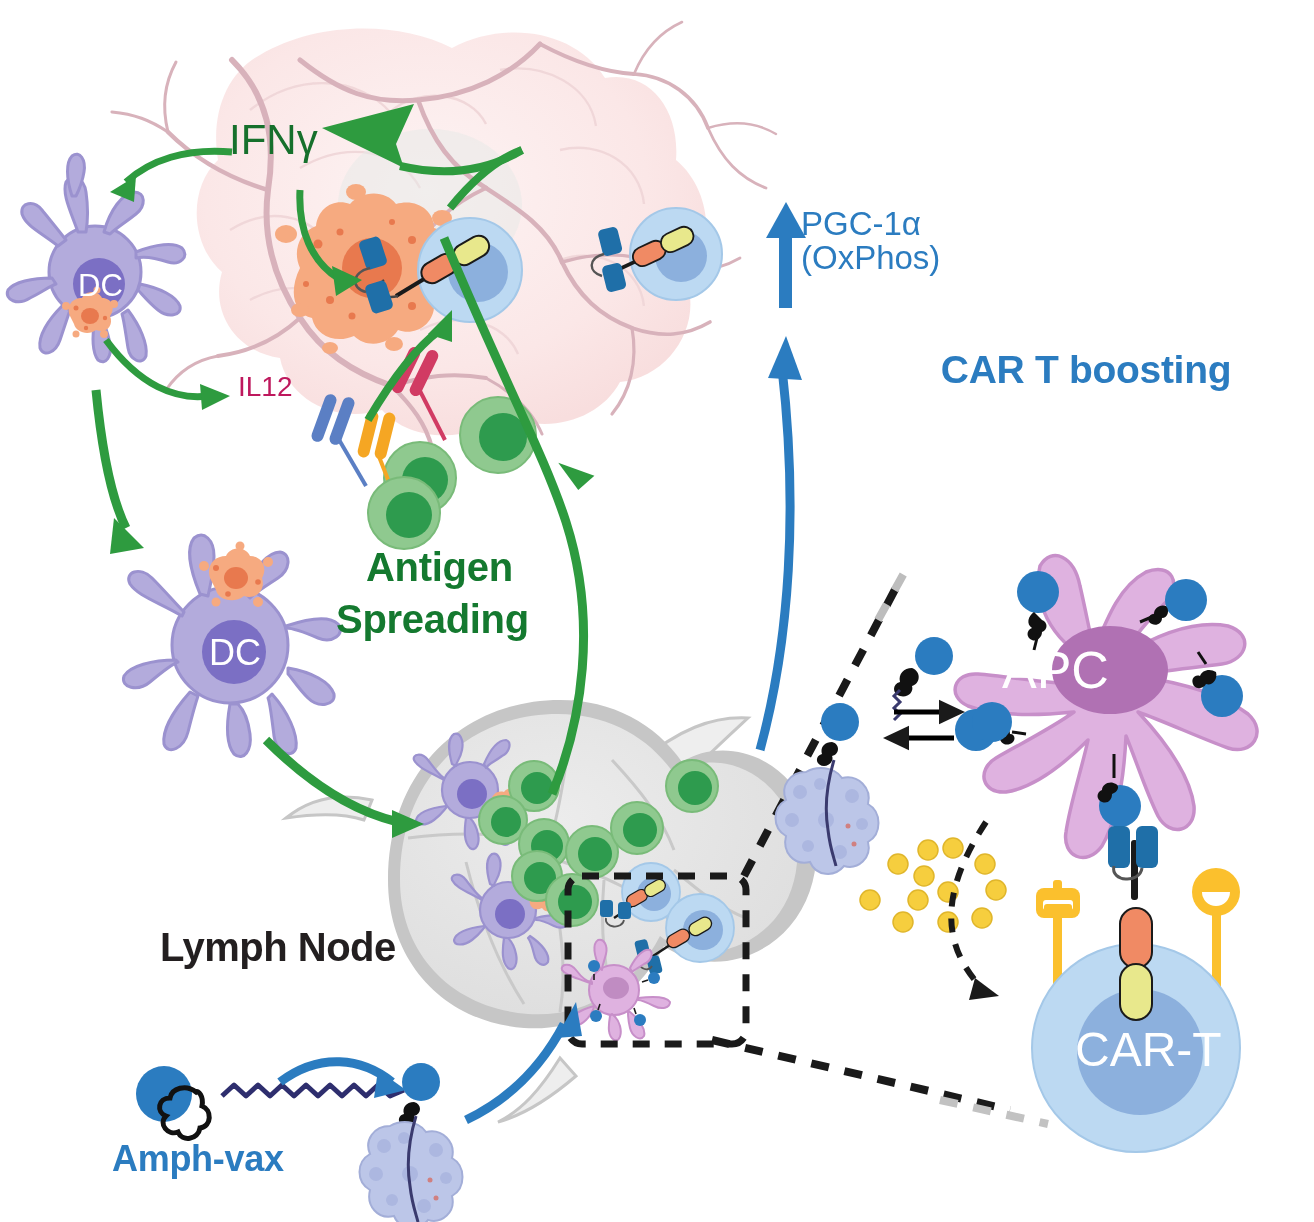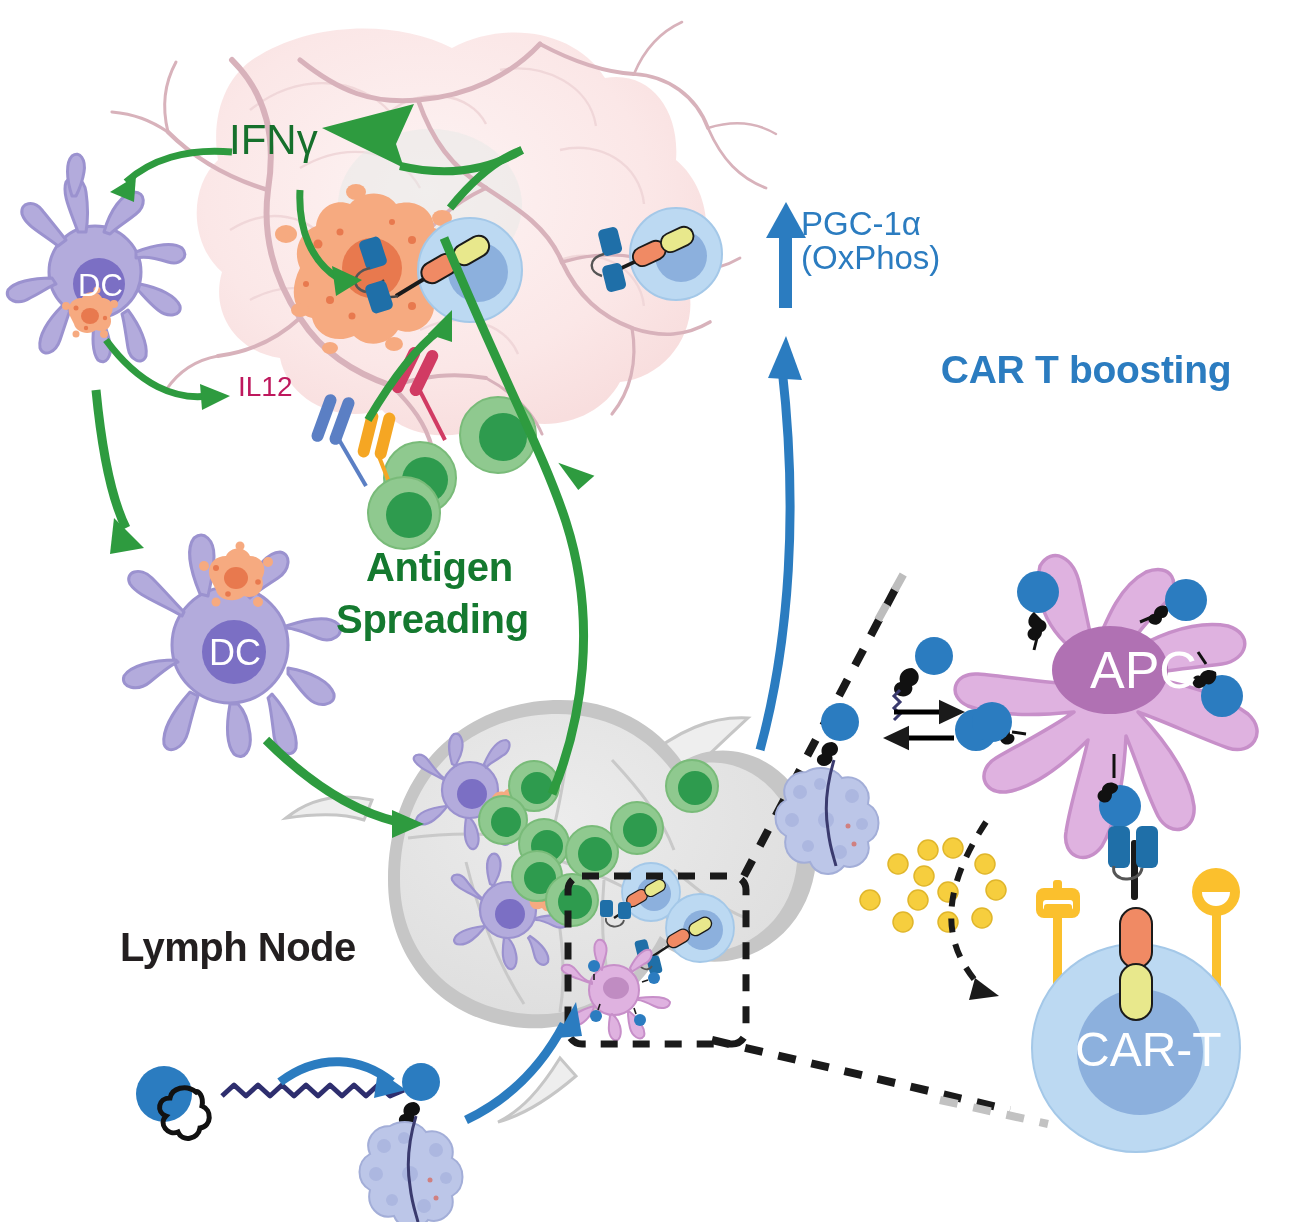"APC" div.cellabel { left: 1090px -> 1002px }
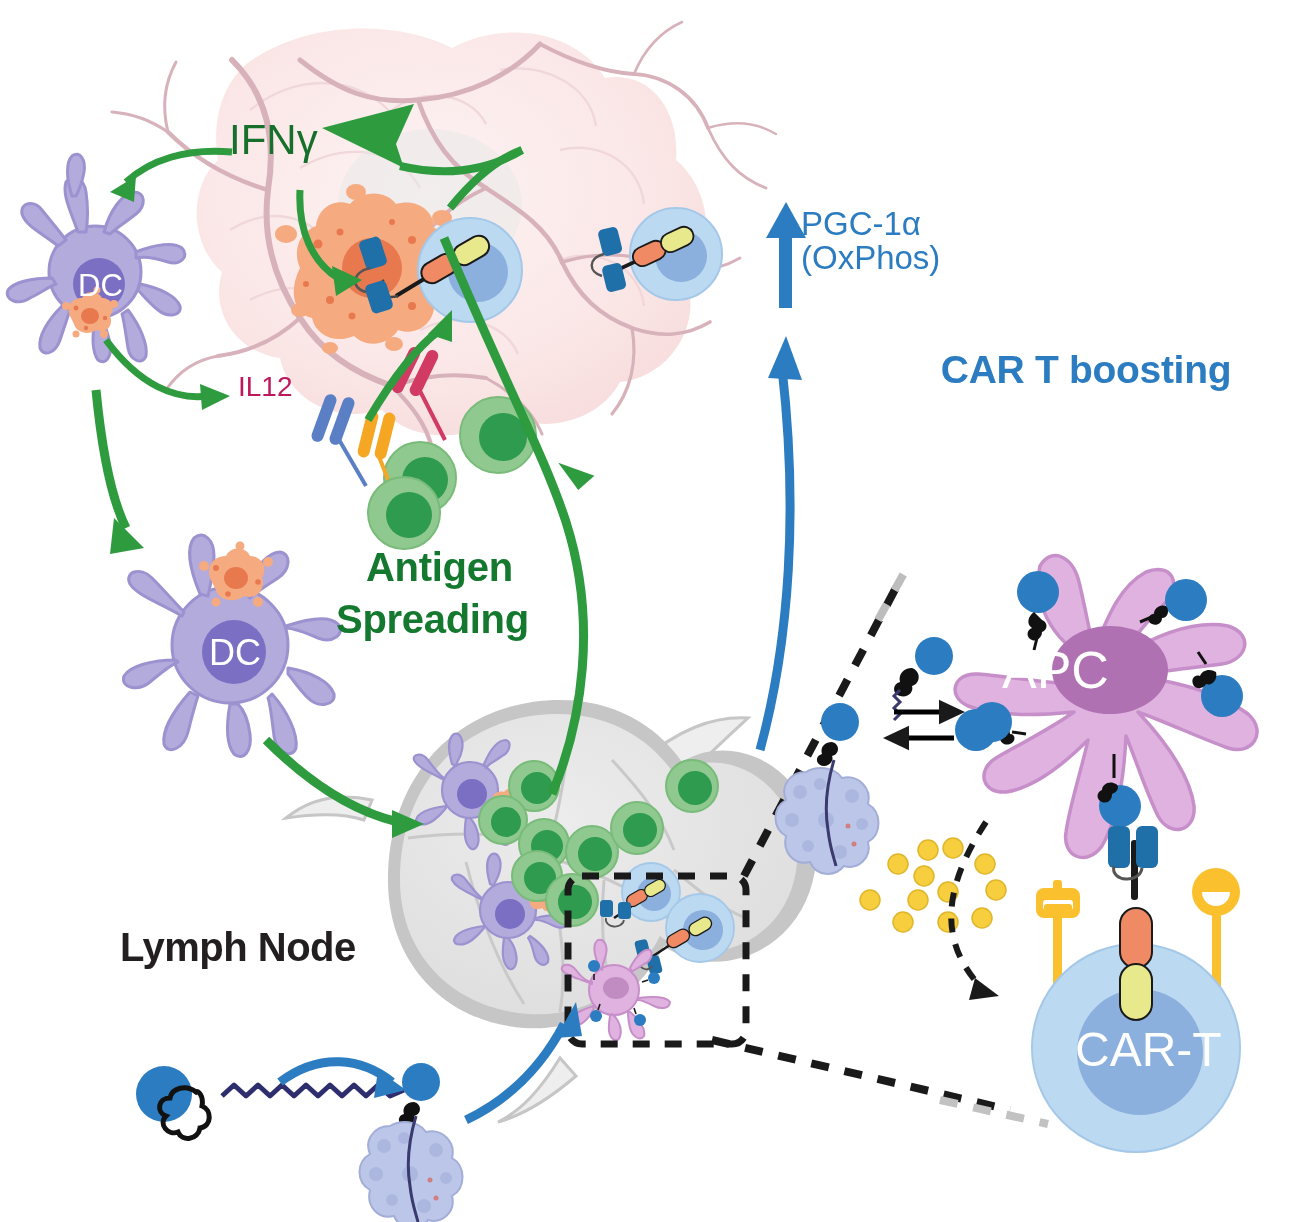"Lymph Node" .t-lymph { margin-left: none -> 40px }
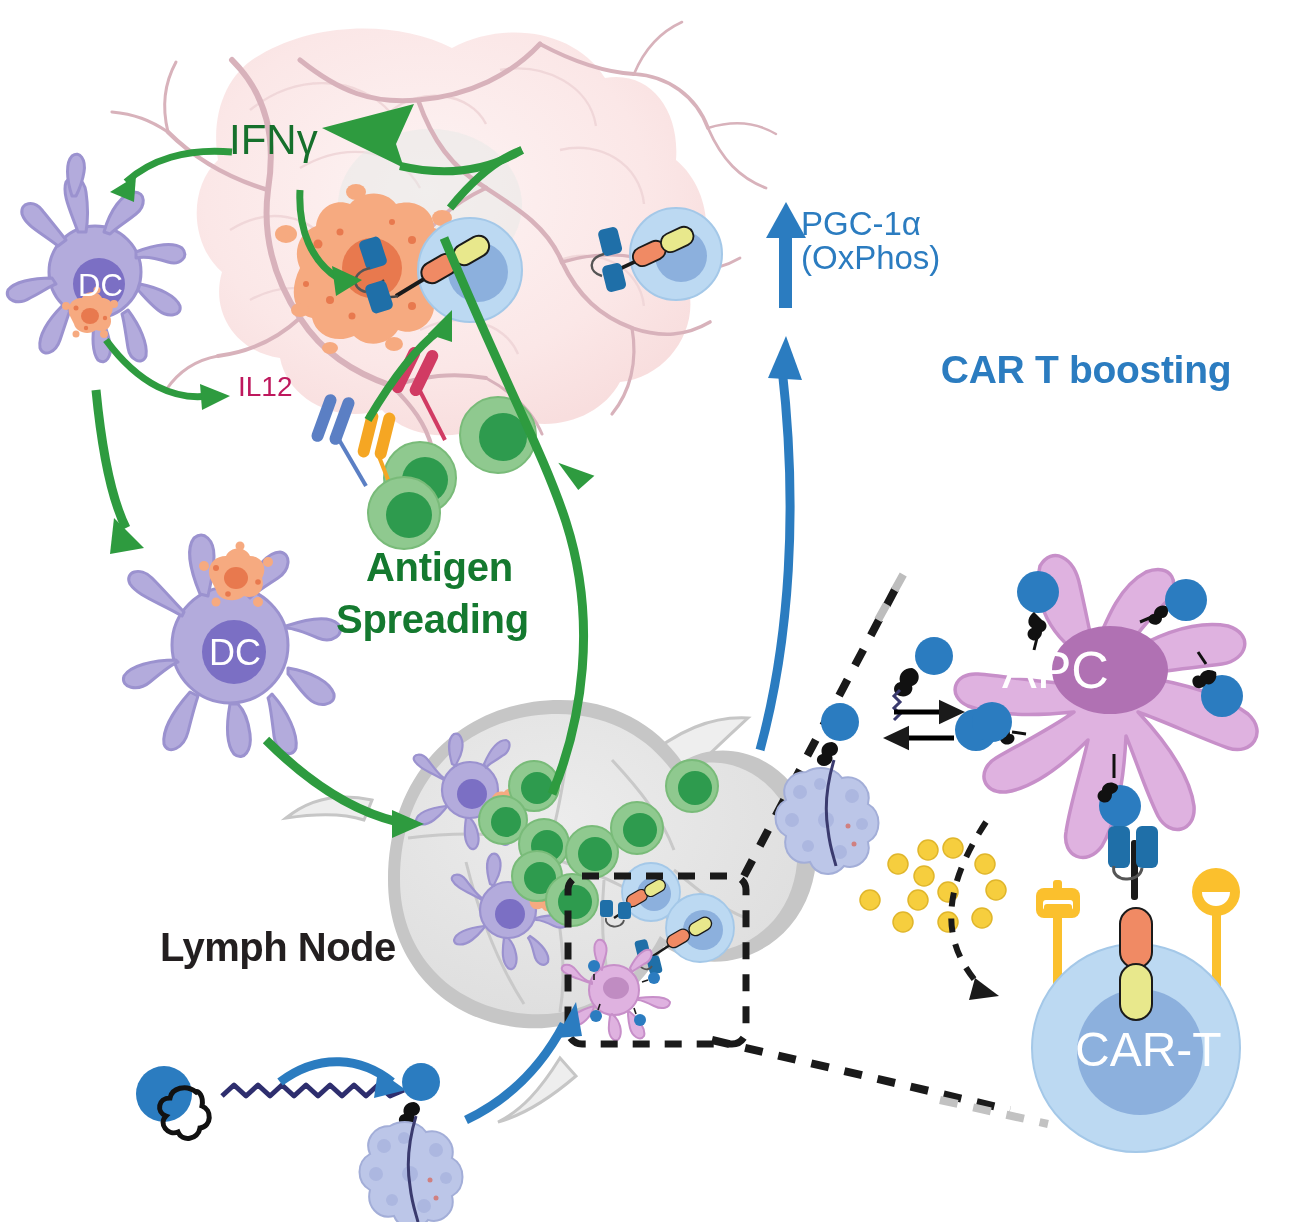"Amph-vax" div.lbl { html: none -> <div>Amph-vax</div> }
